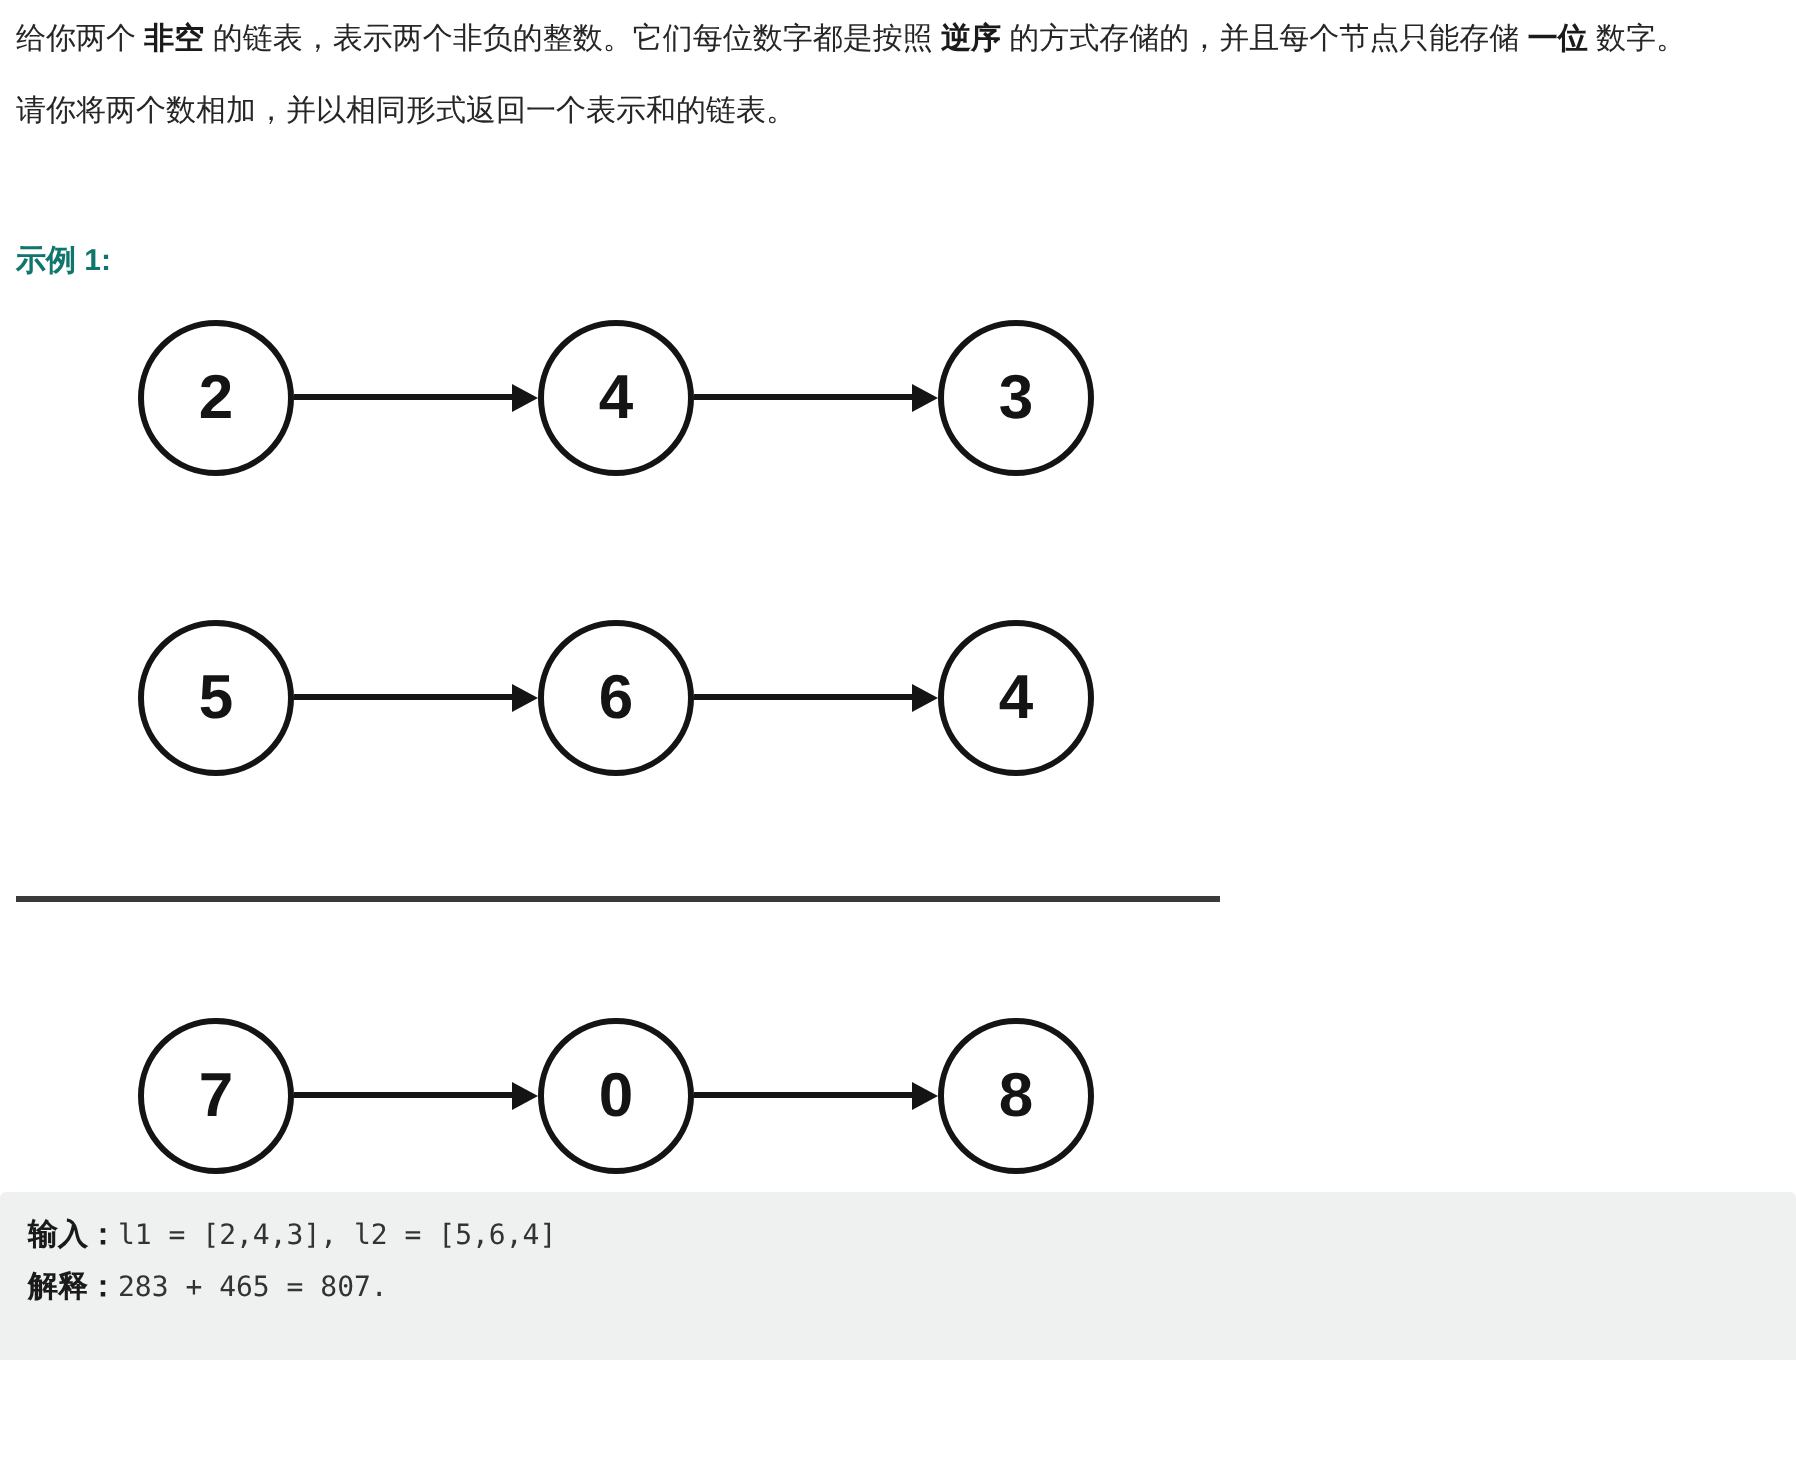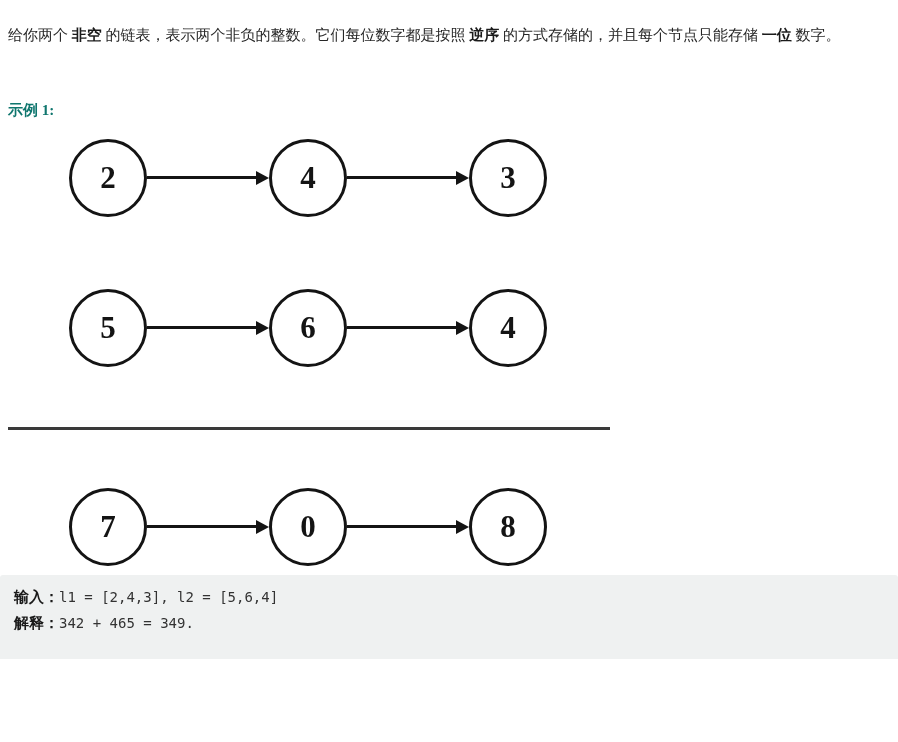"给你两个 非空 的链表，表示两个非负的整数。它们每位数字都是按照 逆序" .content { font-family: Liberation Serif, serif -> none; padding: 24px 8px 0 -> 9px 8px 0 }
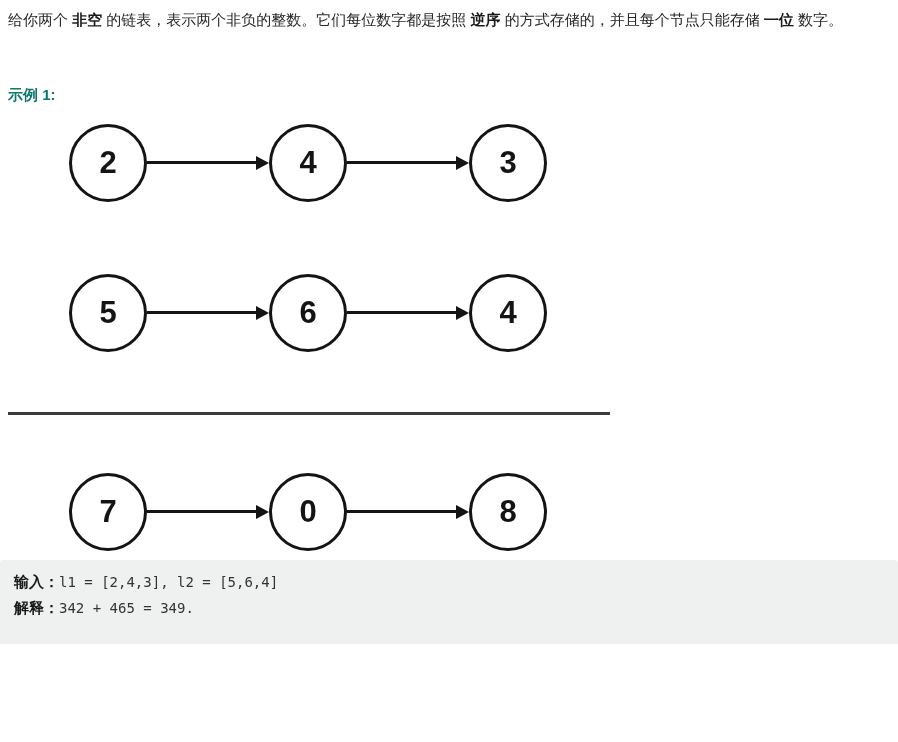"请你将两个数相加，并以相同形式返回一个表示和的链表。" p.para { html: none -> <p>请你将两个数相加，并以相同形式返回一个表示和的链表。</p> }
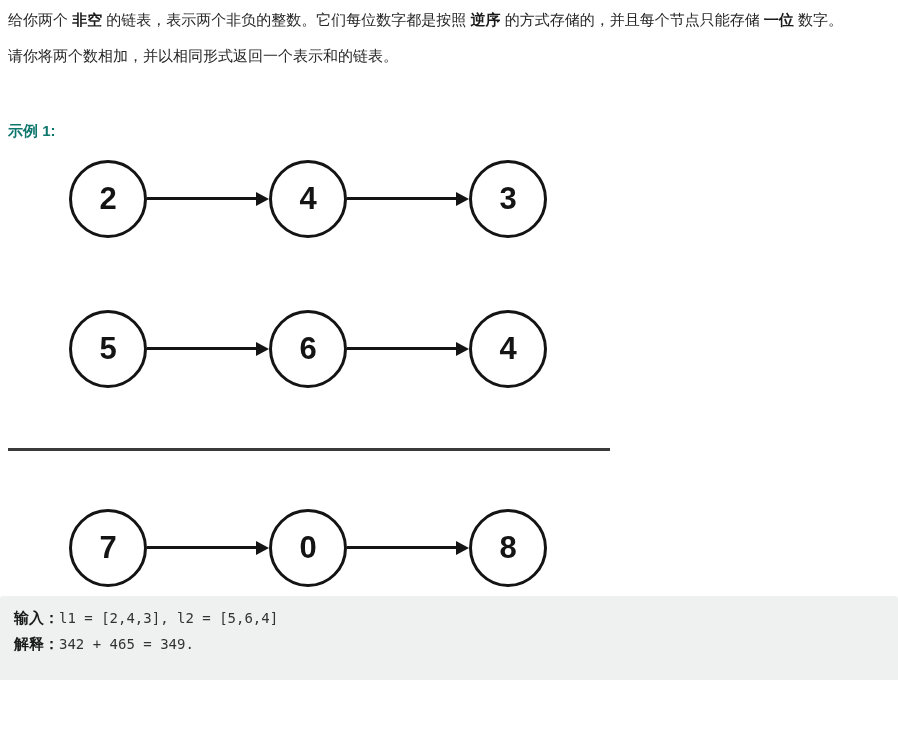"342 + 465 = 349." span.io-value { text: 342 + 465 = 349 -> 283 + 465 = 807 }
